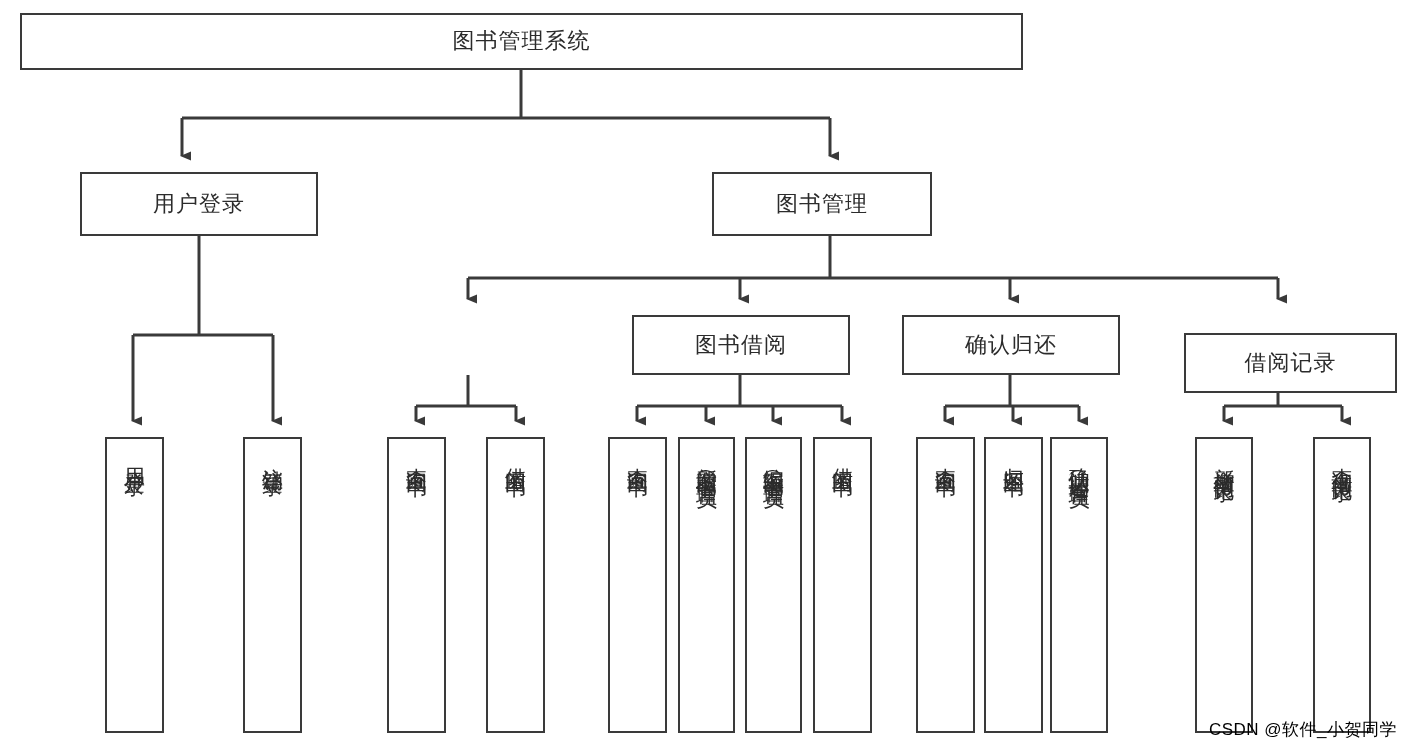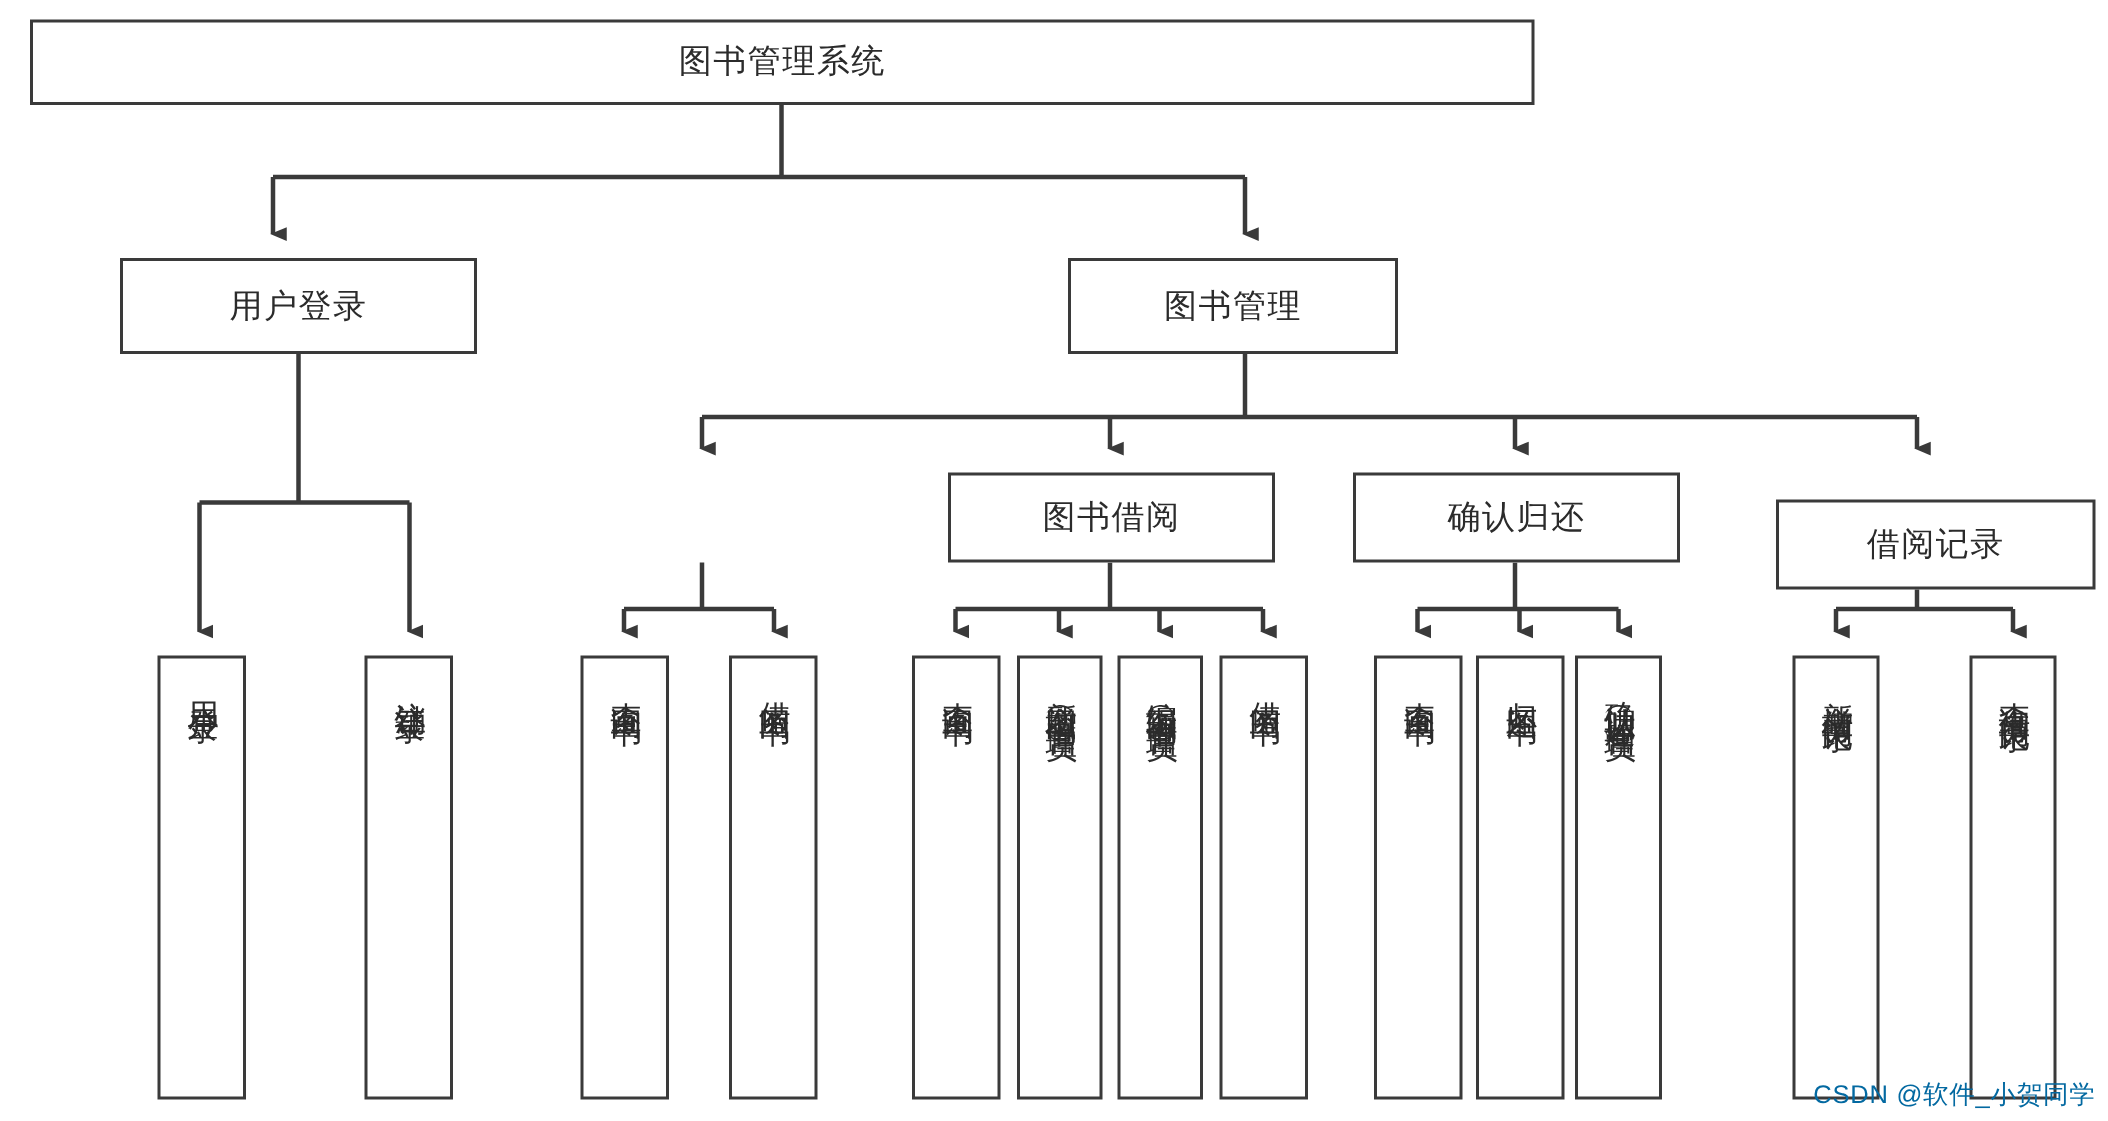"CSDN @软件_小贺同学" #watermark { color: #0369a1 -> #000000 }
